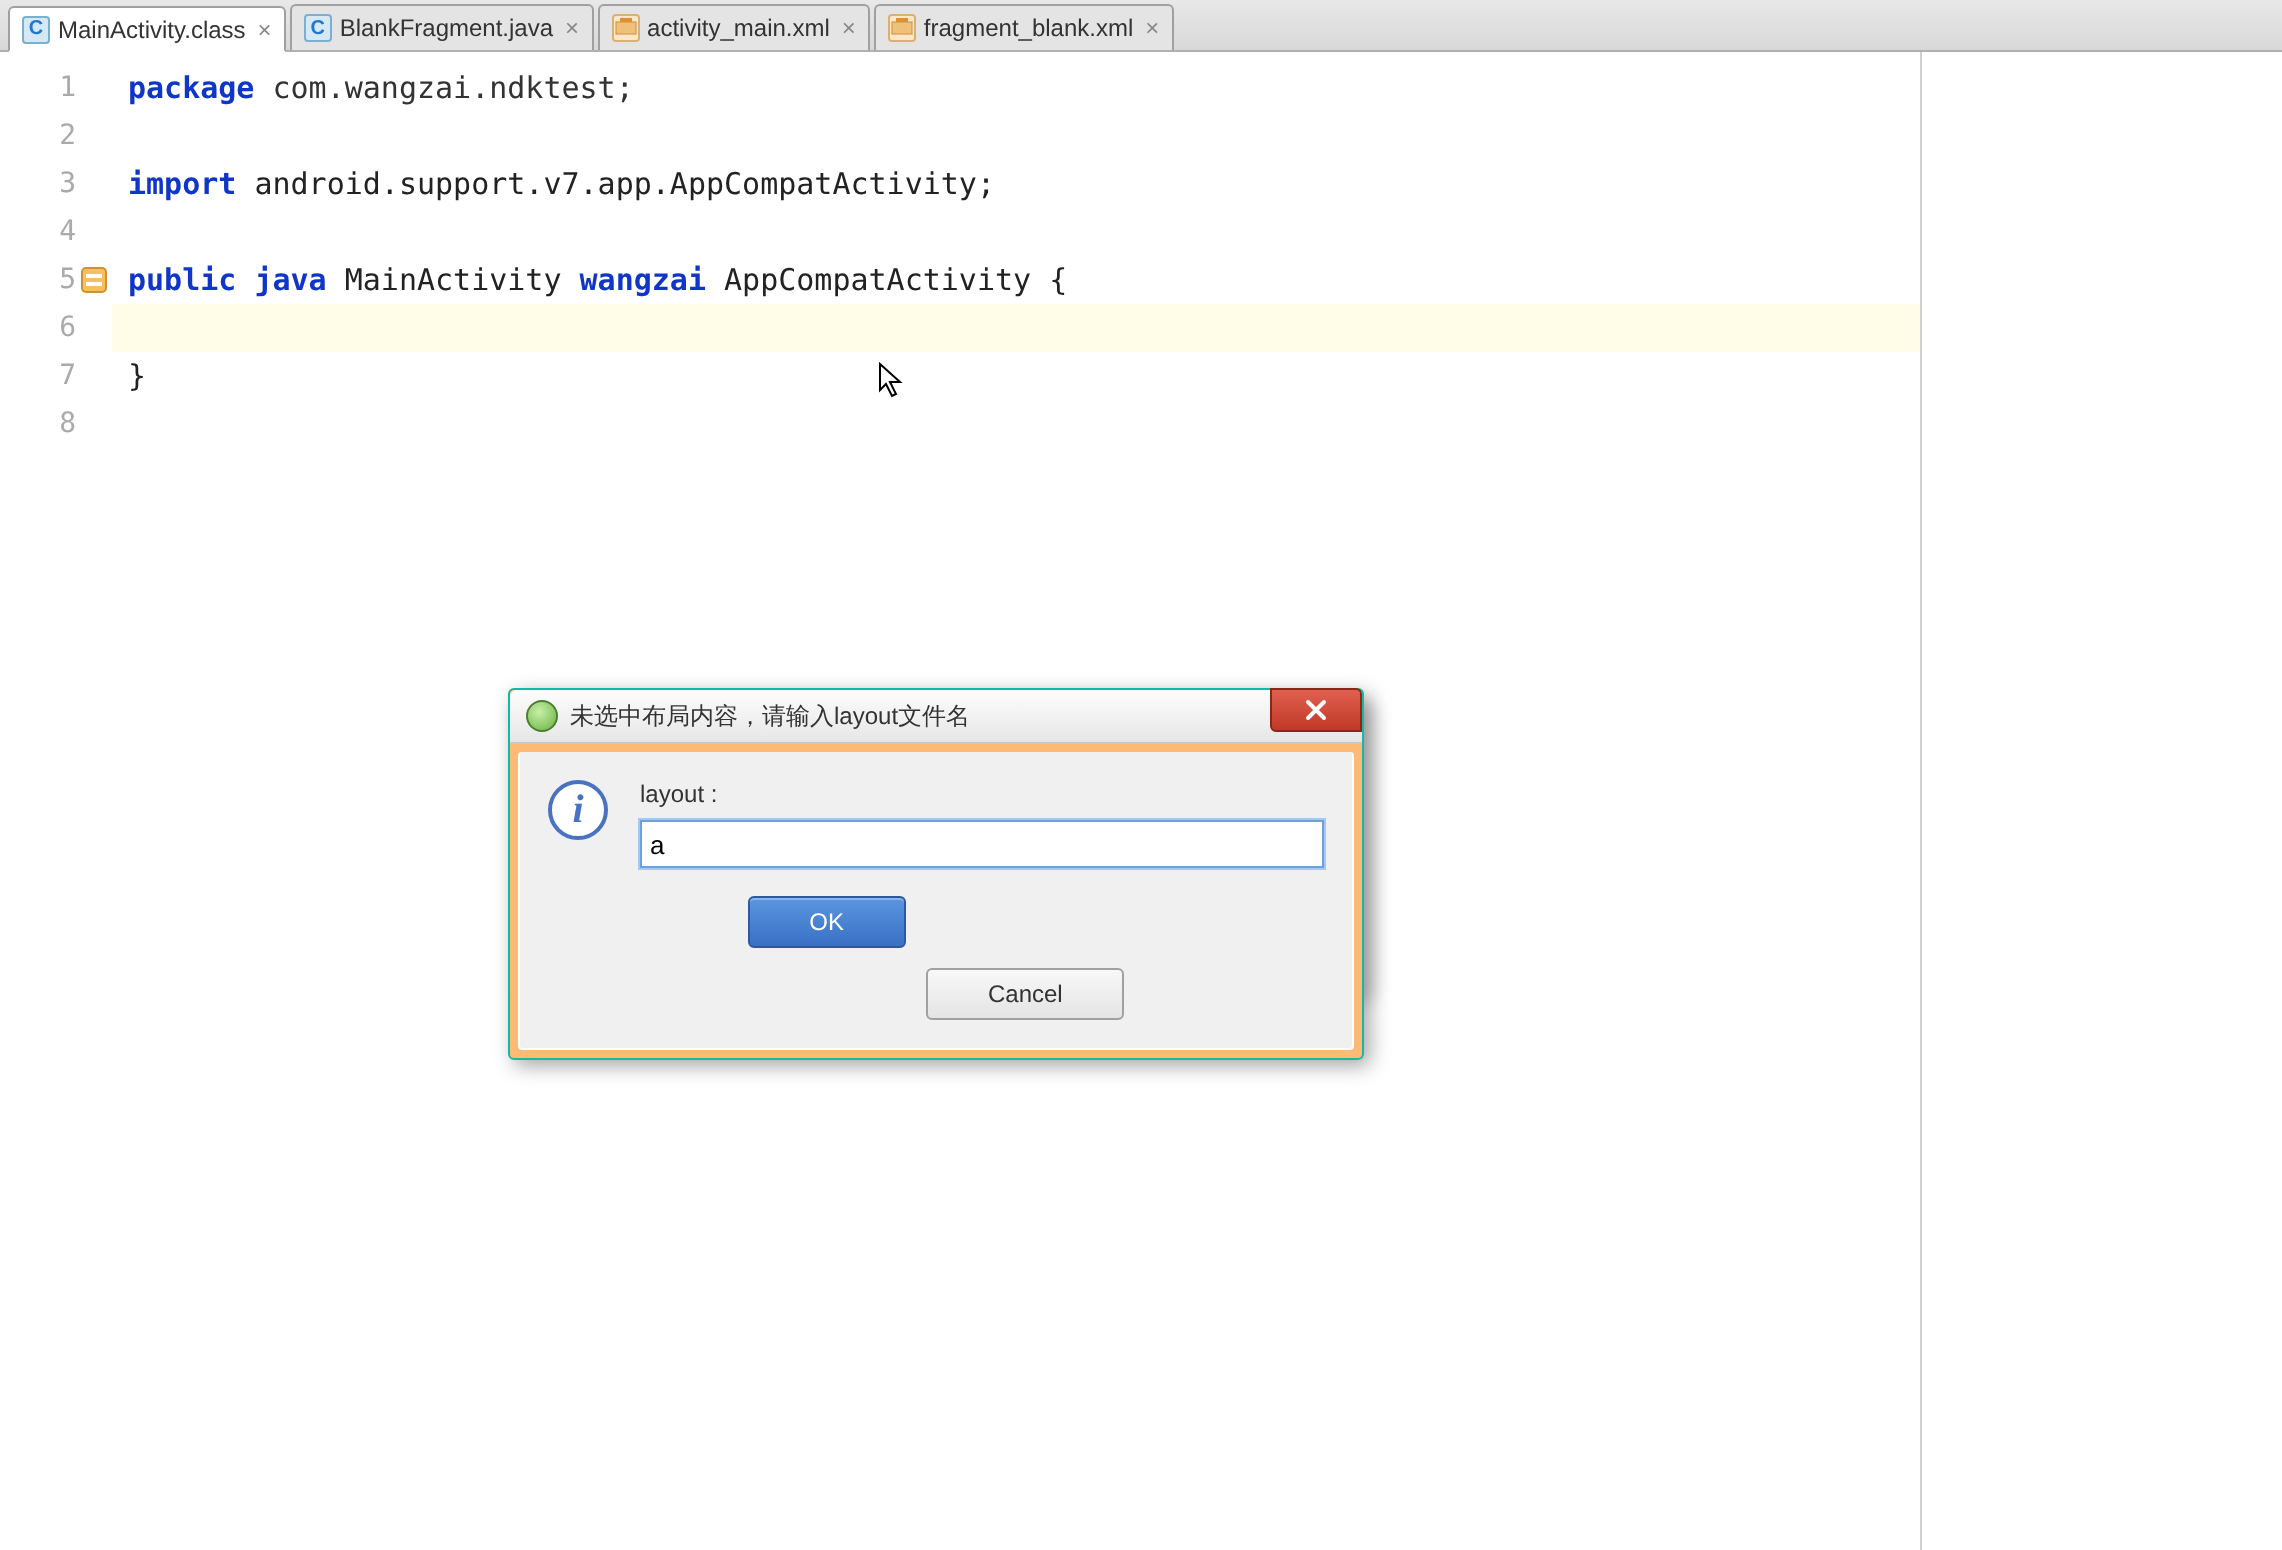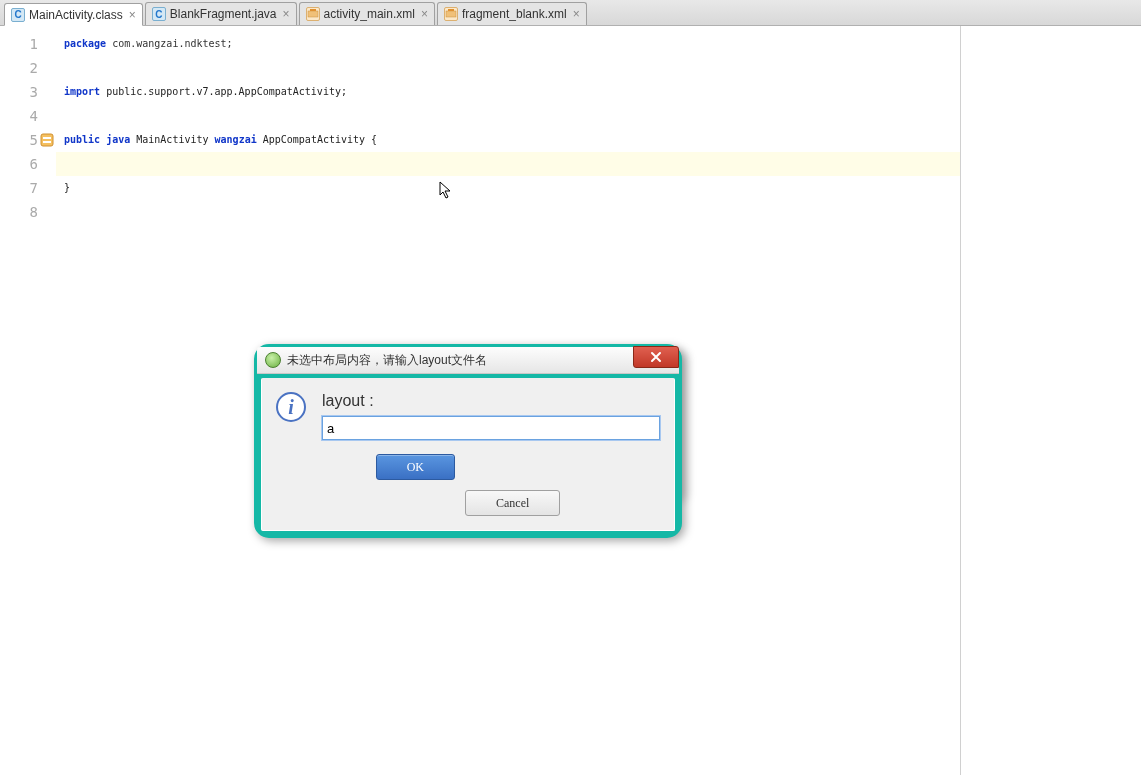"package com.wangzai.ndktest;" .code-area { font-size: 10px -> 15px }
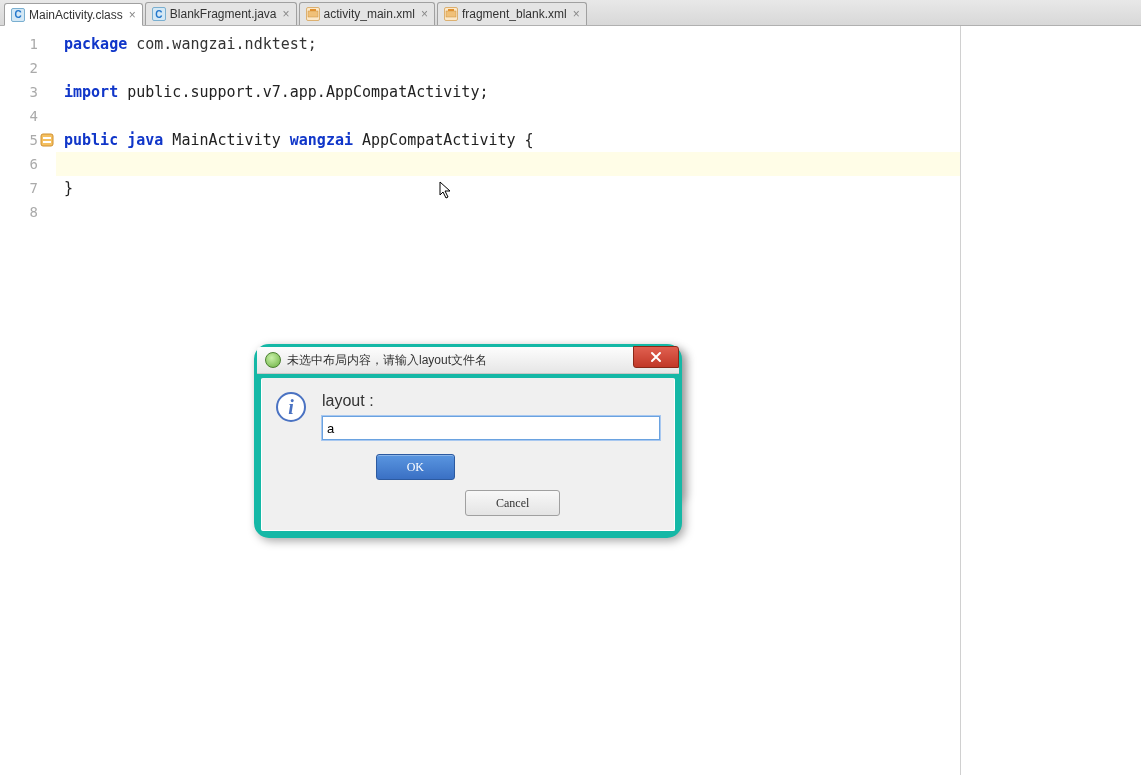"public.support.v7.app.AppCompatActivity;" span { text: public.support.v7.app.AppCompatActivity -> android.support.v7.app.AppCompatActivity }
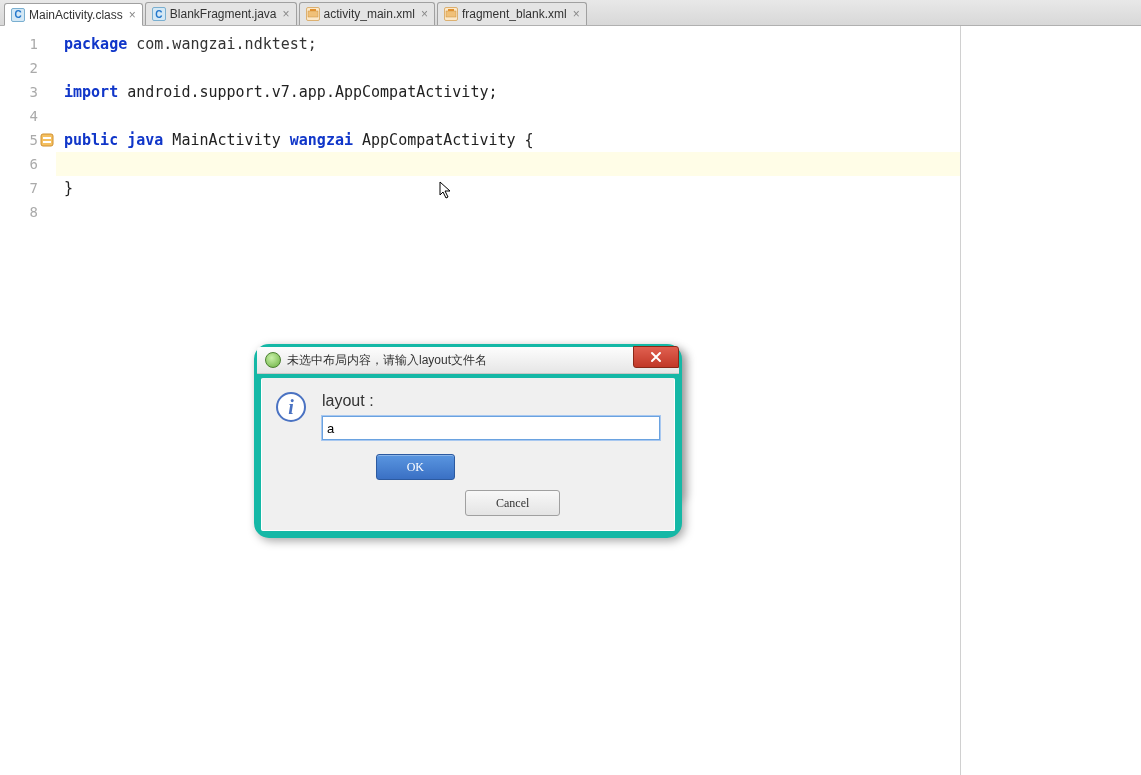"未选中布局内容，请输入layout文件名" .dialog { background: #14b8a6 -> #fdba74; border: 3px solid #14b8a6 -> 1px solid #14b8a6; border-radius: 15px -> 3px }
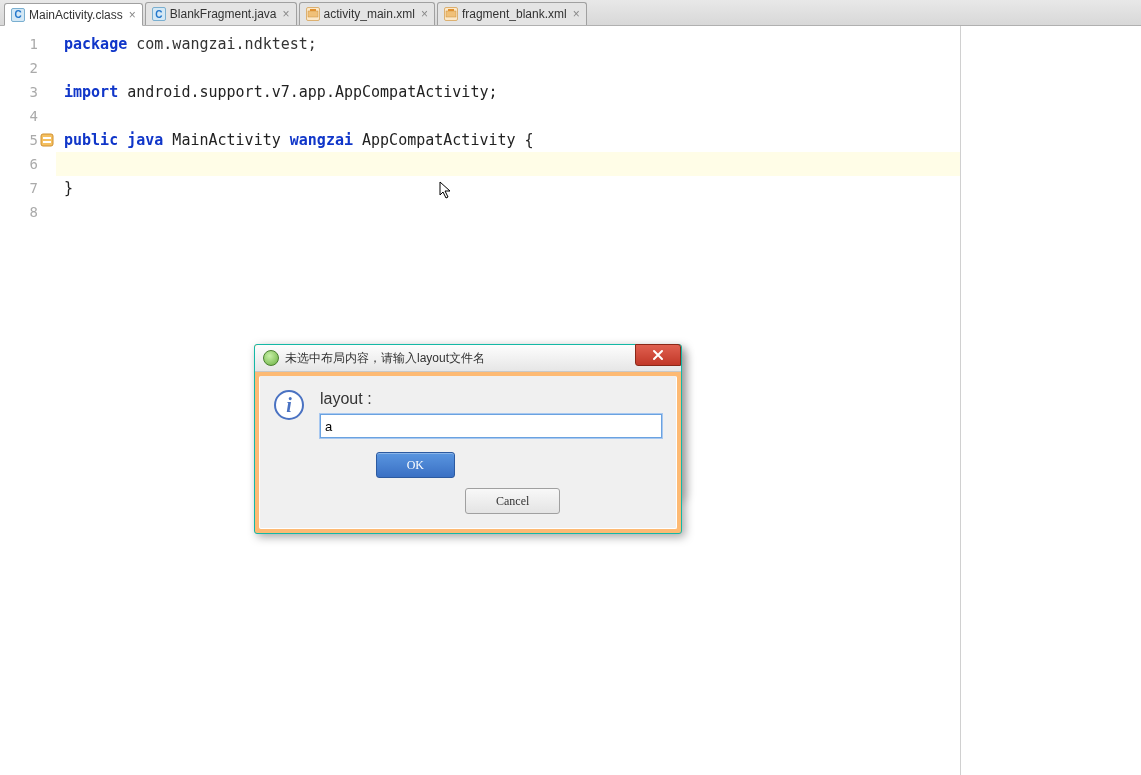"layout :" .dialog-label { font-size: 16px -> 12px }
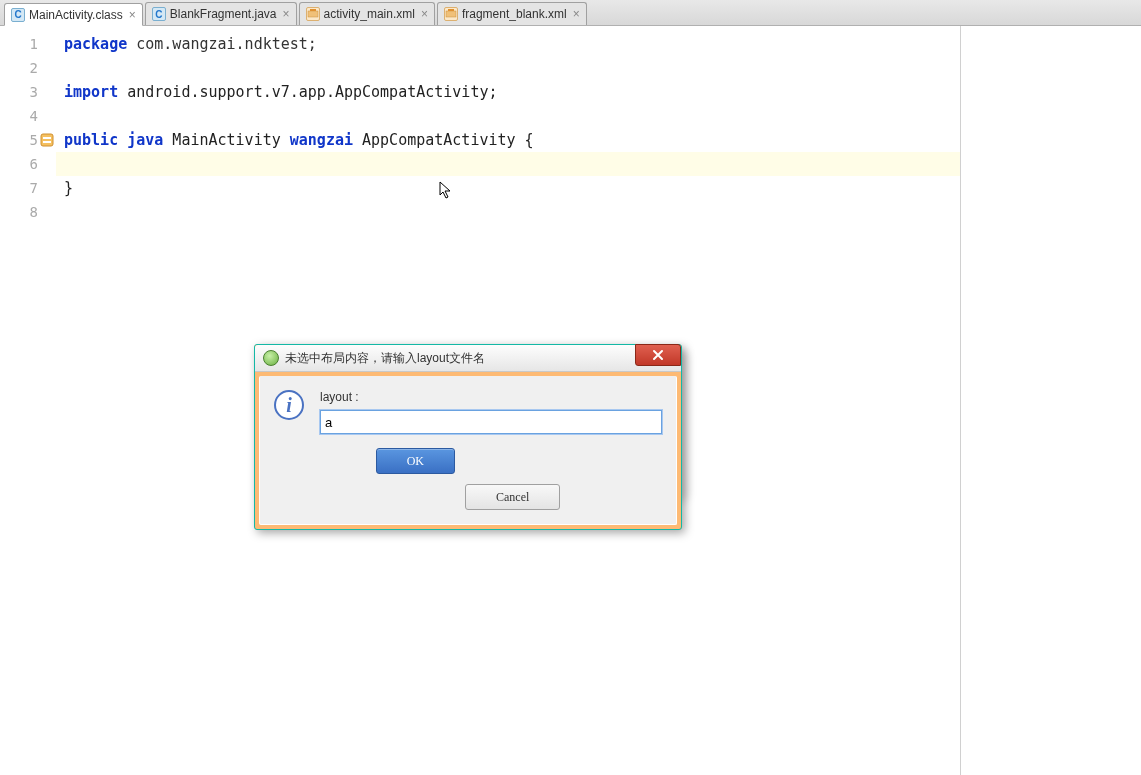"OK" .btn { font-family: Liberation Serif, serif -> none }
